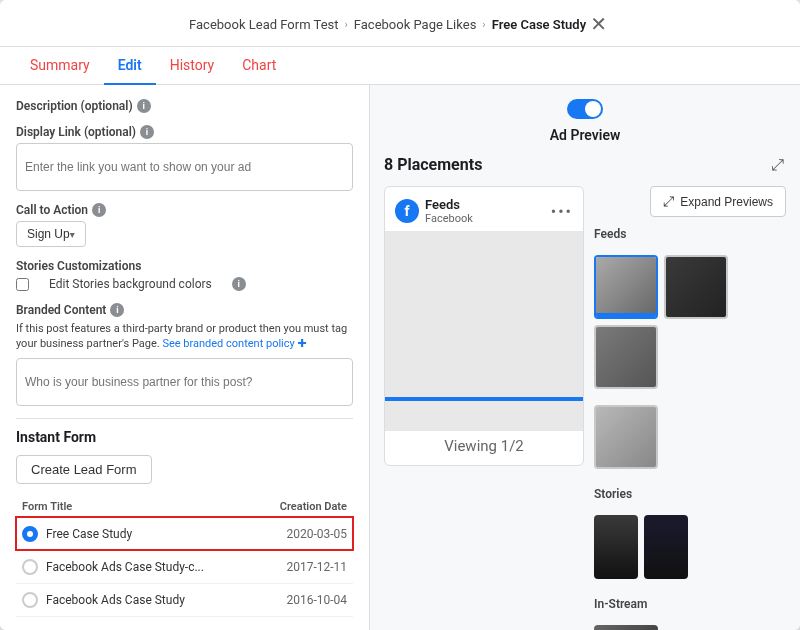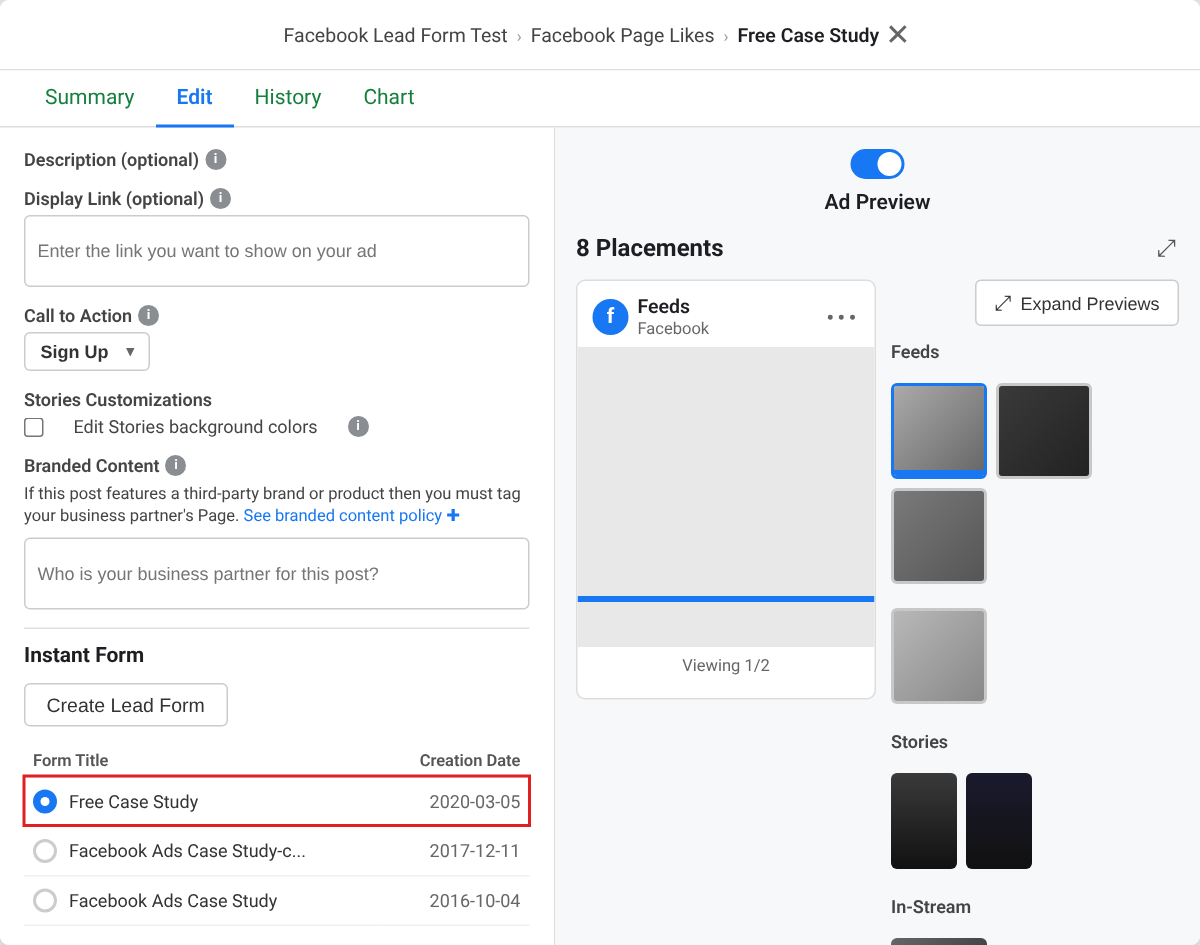"Summary" .tab { color: #15803d -> #ef4444 }
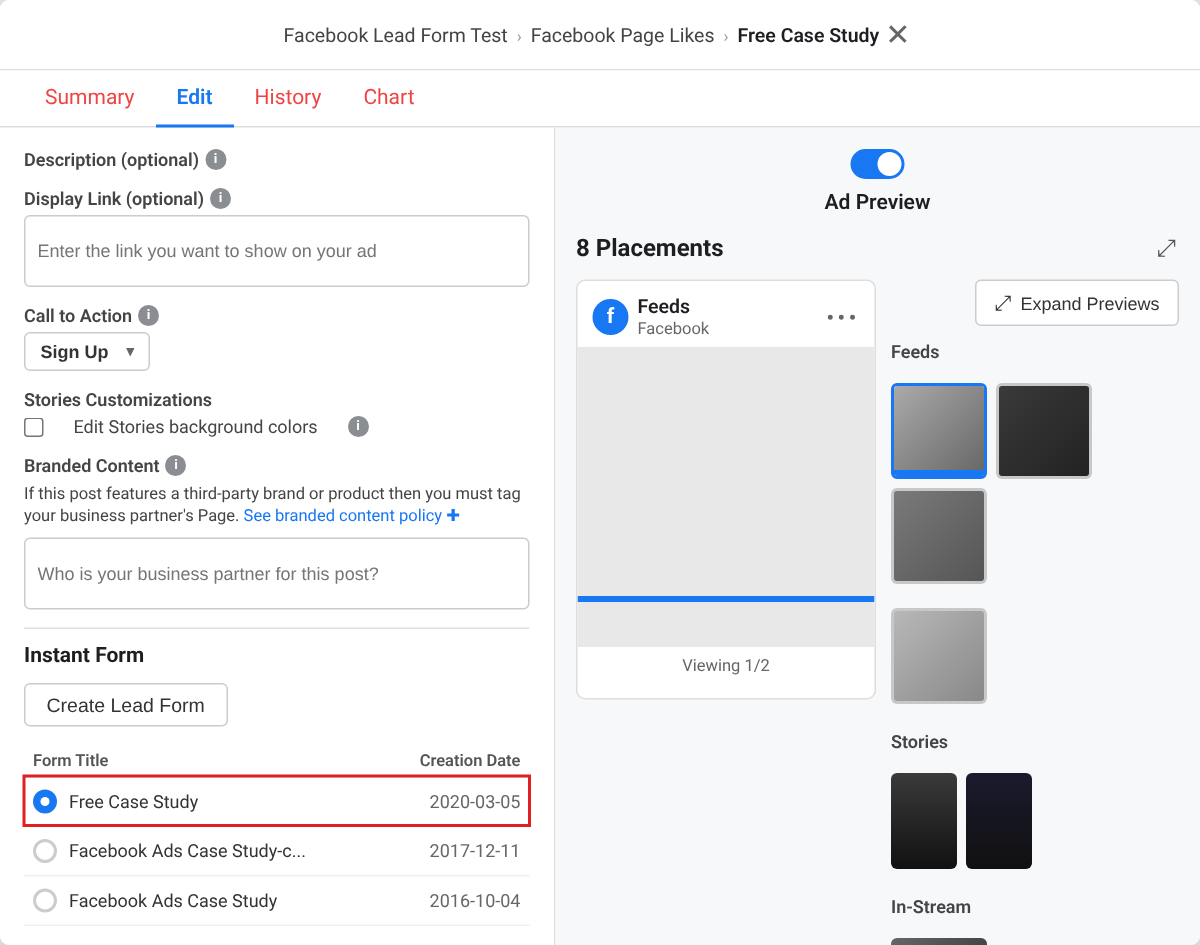"Sign Up" .cta-btn { font-weight: bold -> none; gap: 12px -> 0 }
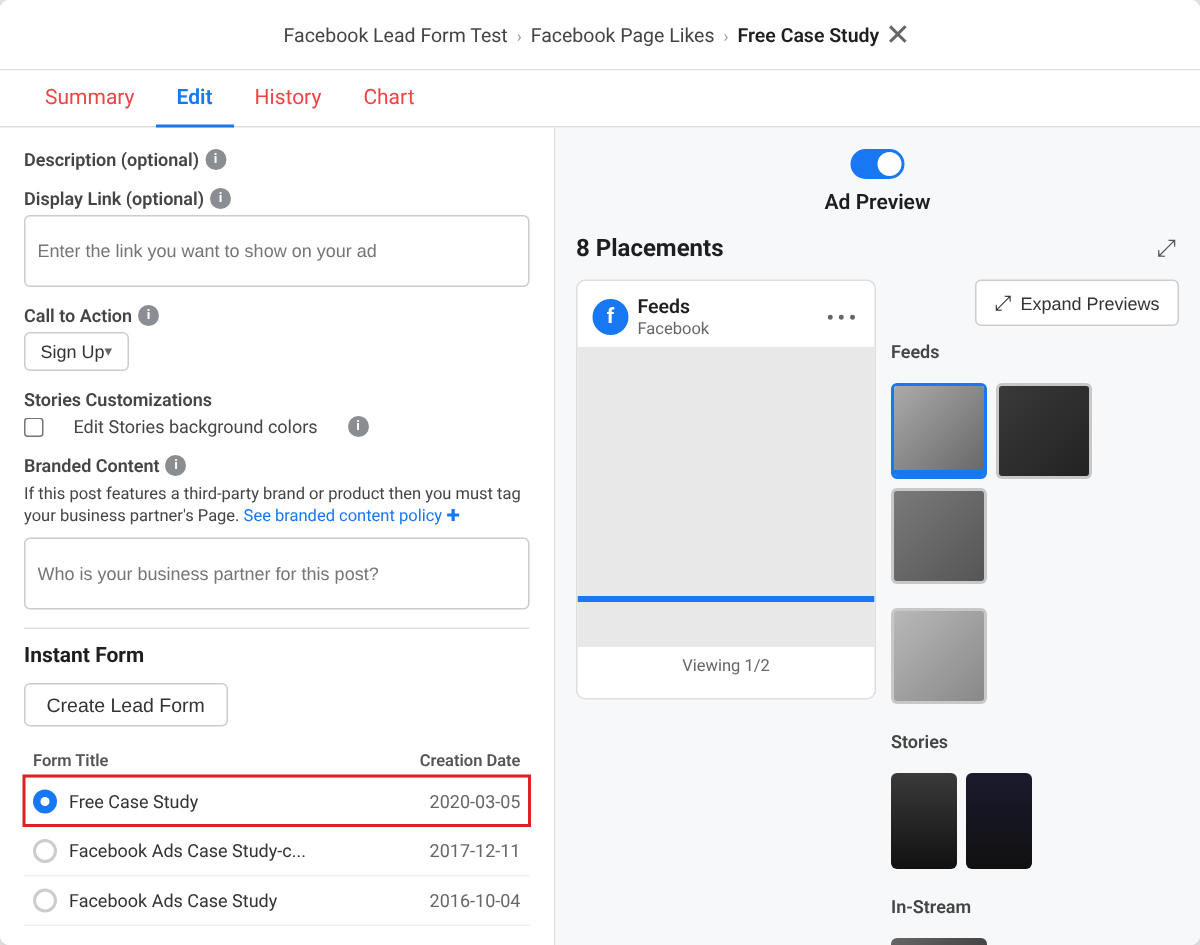"Viewing 1/2" .viewing-label { font-size: 11px -> 15px }
